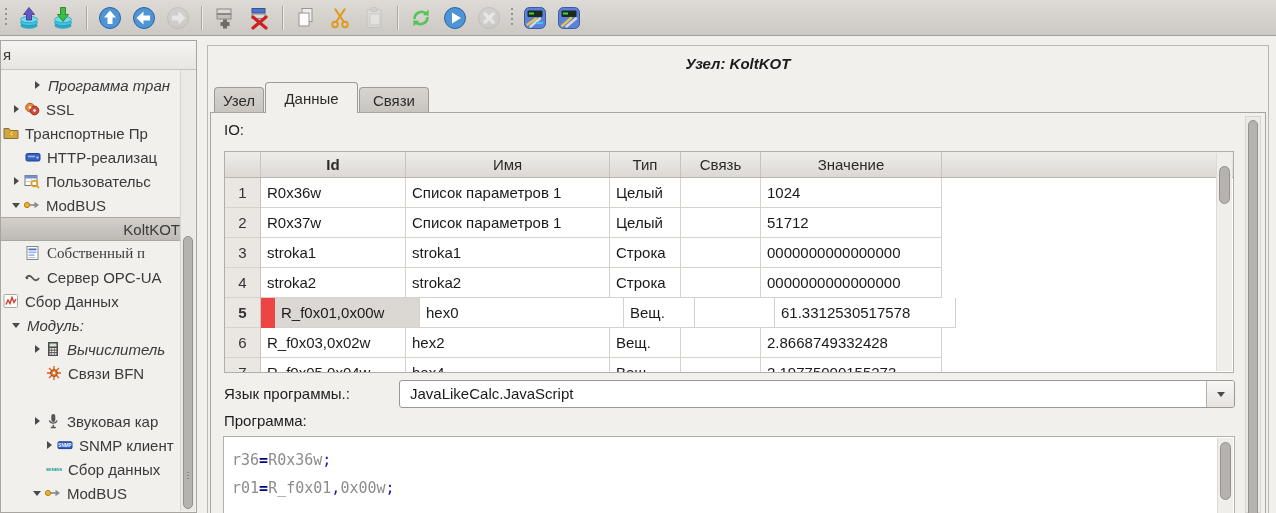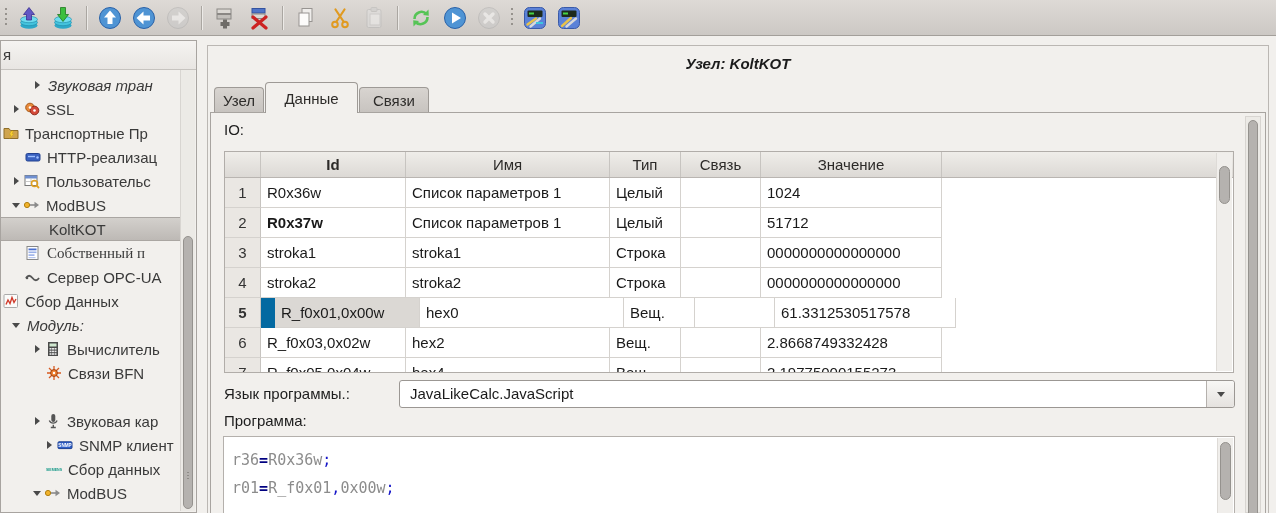"Звуковая тран" span.tree-label { text: Звуковая -> Программа }
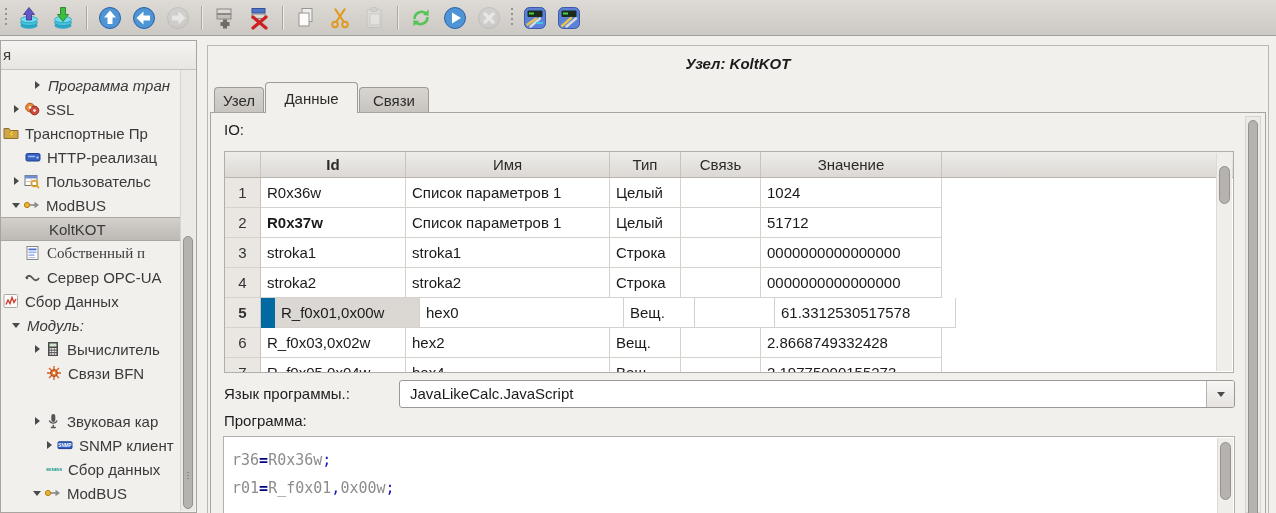"Id" #io-table { background: #0369a1 -> #ef4444 }
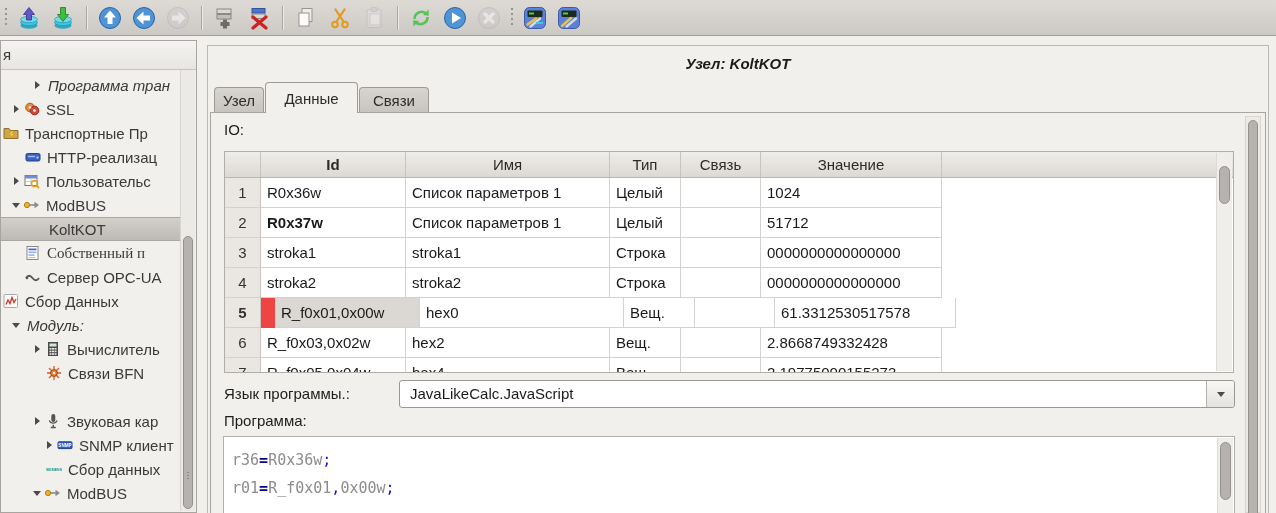"KoltKOT" .tree-row.selected { justify-content: none -> flex-end }
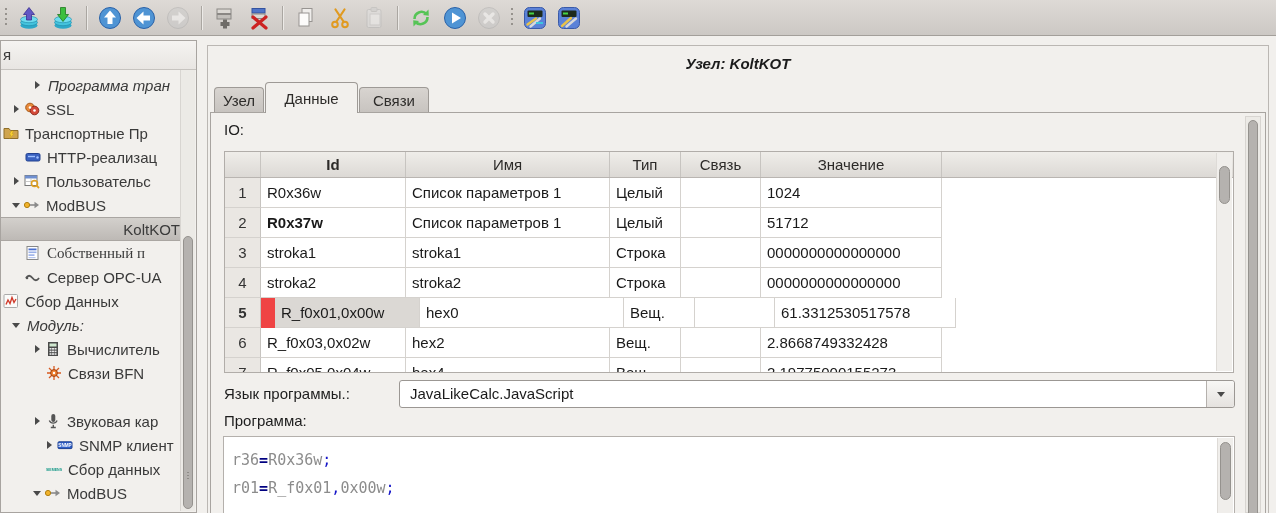"R0x37w" div.cell { font-weight: bold -> none }
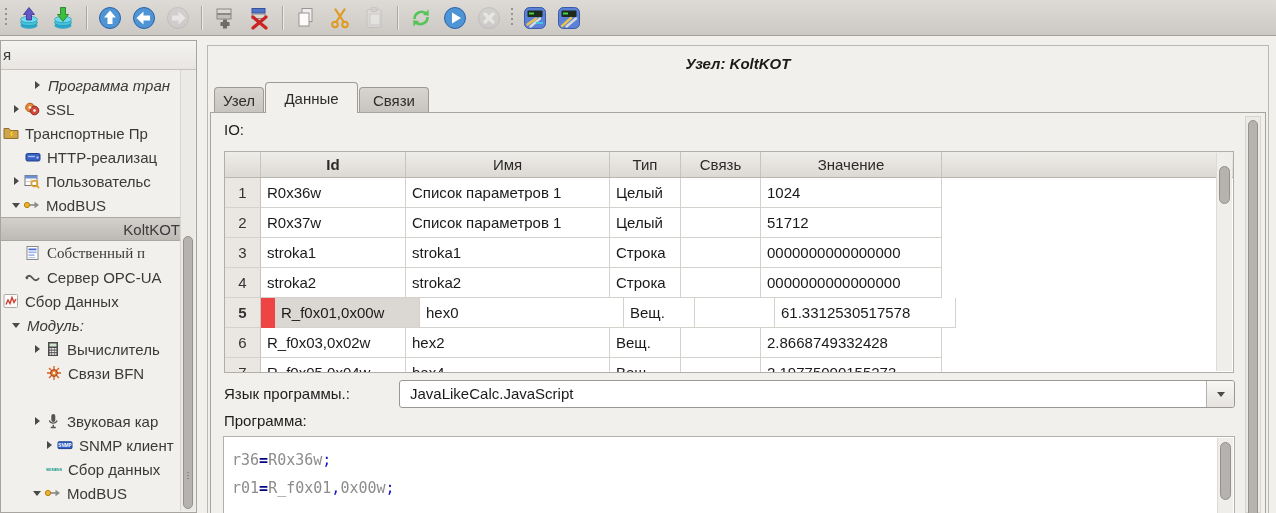"Вычислитель" div.tree-row { font-style: none -> italic }
